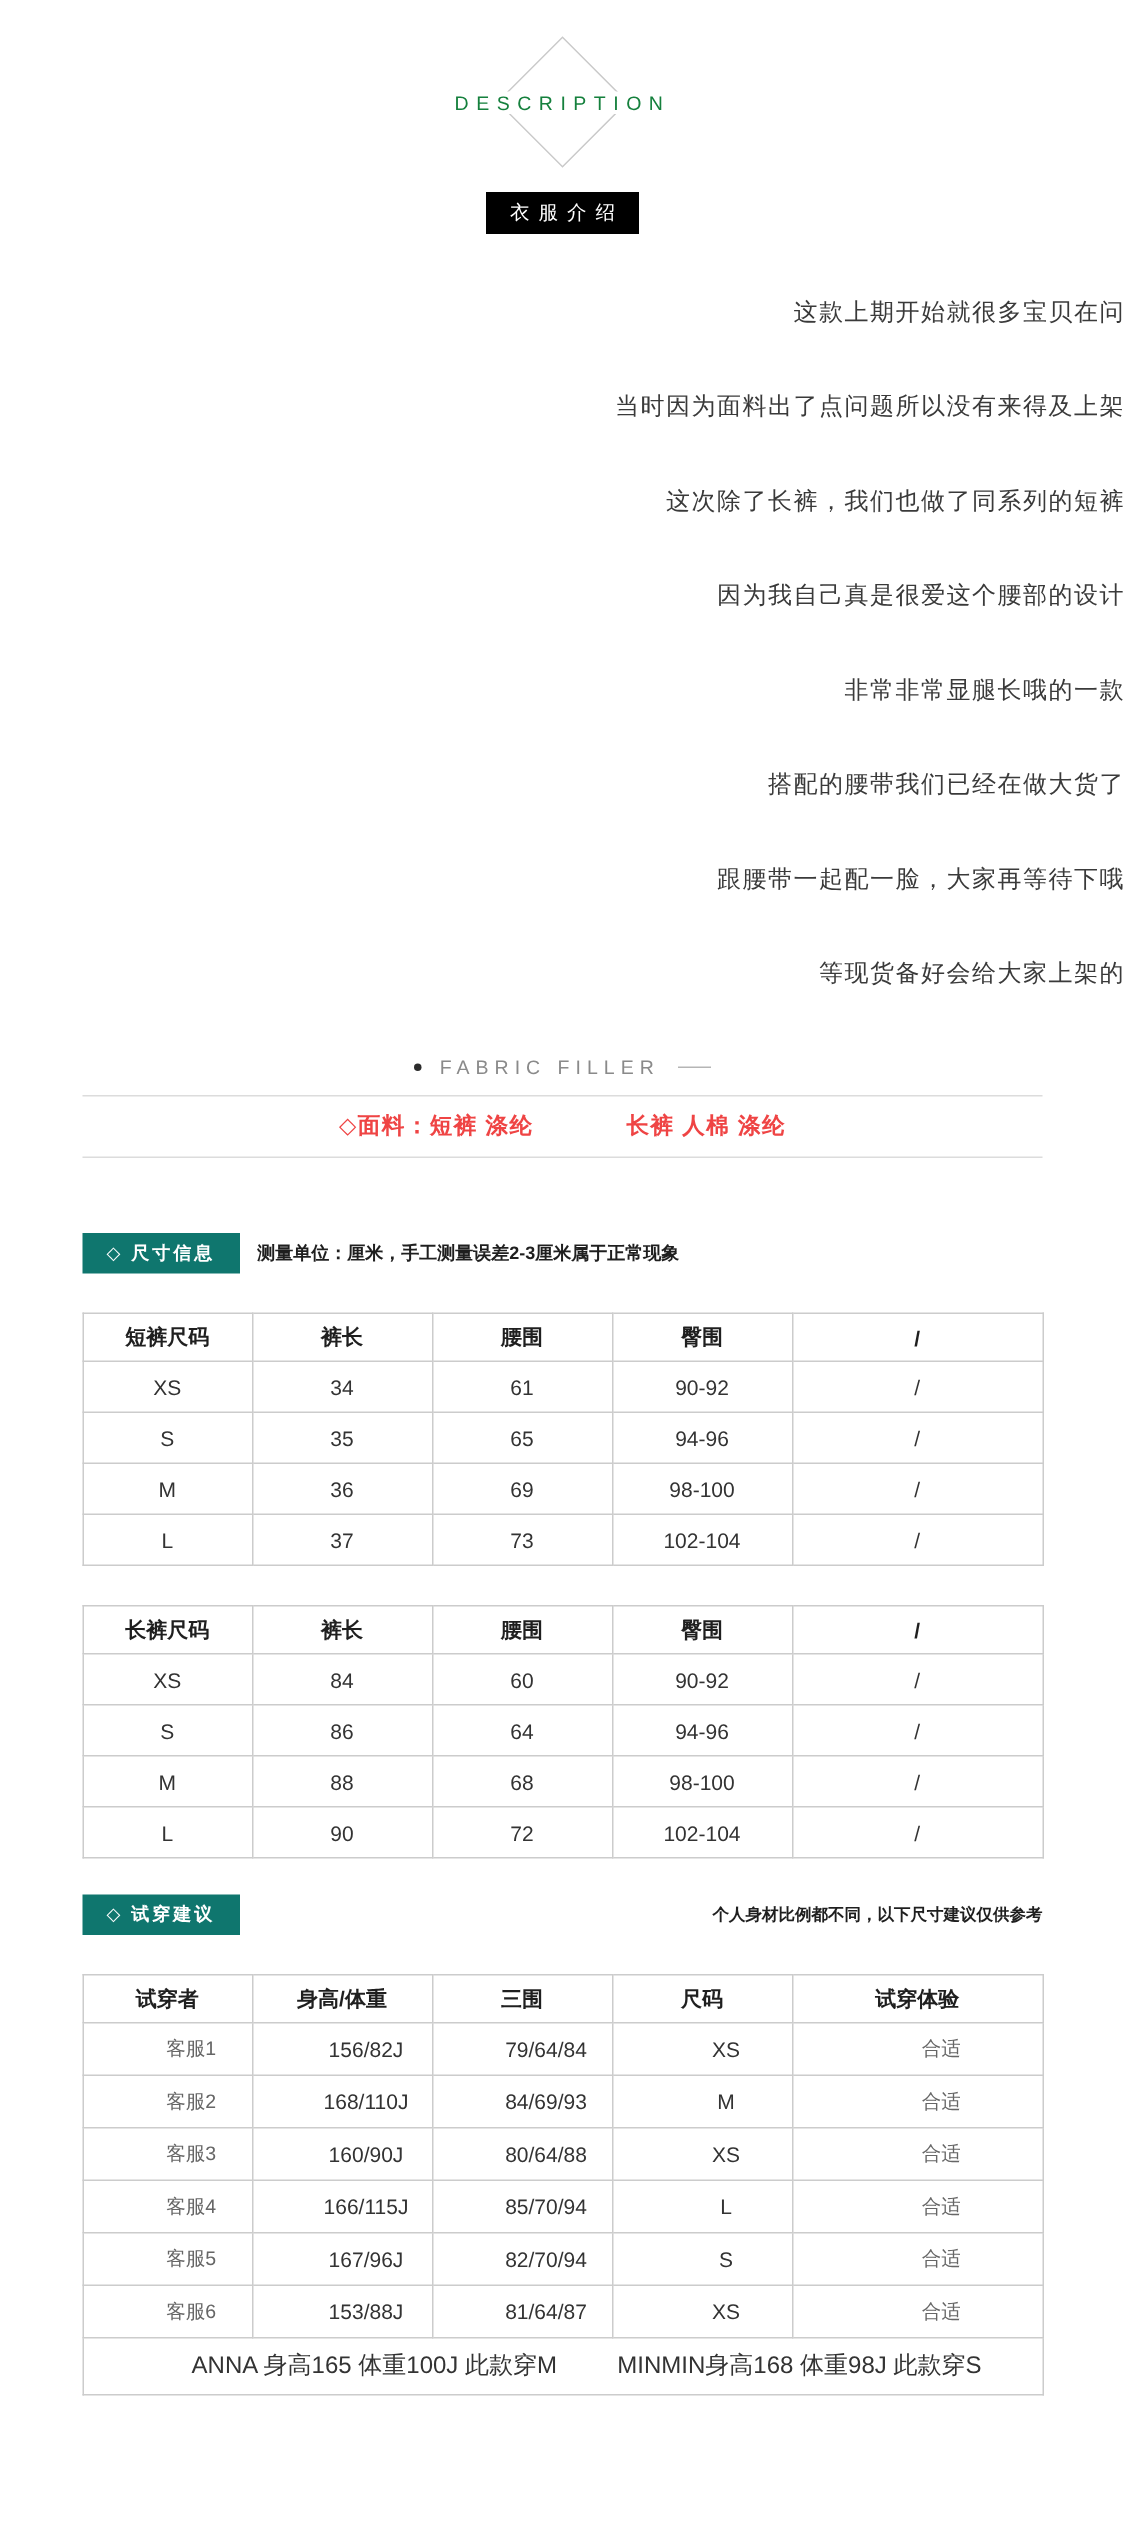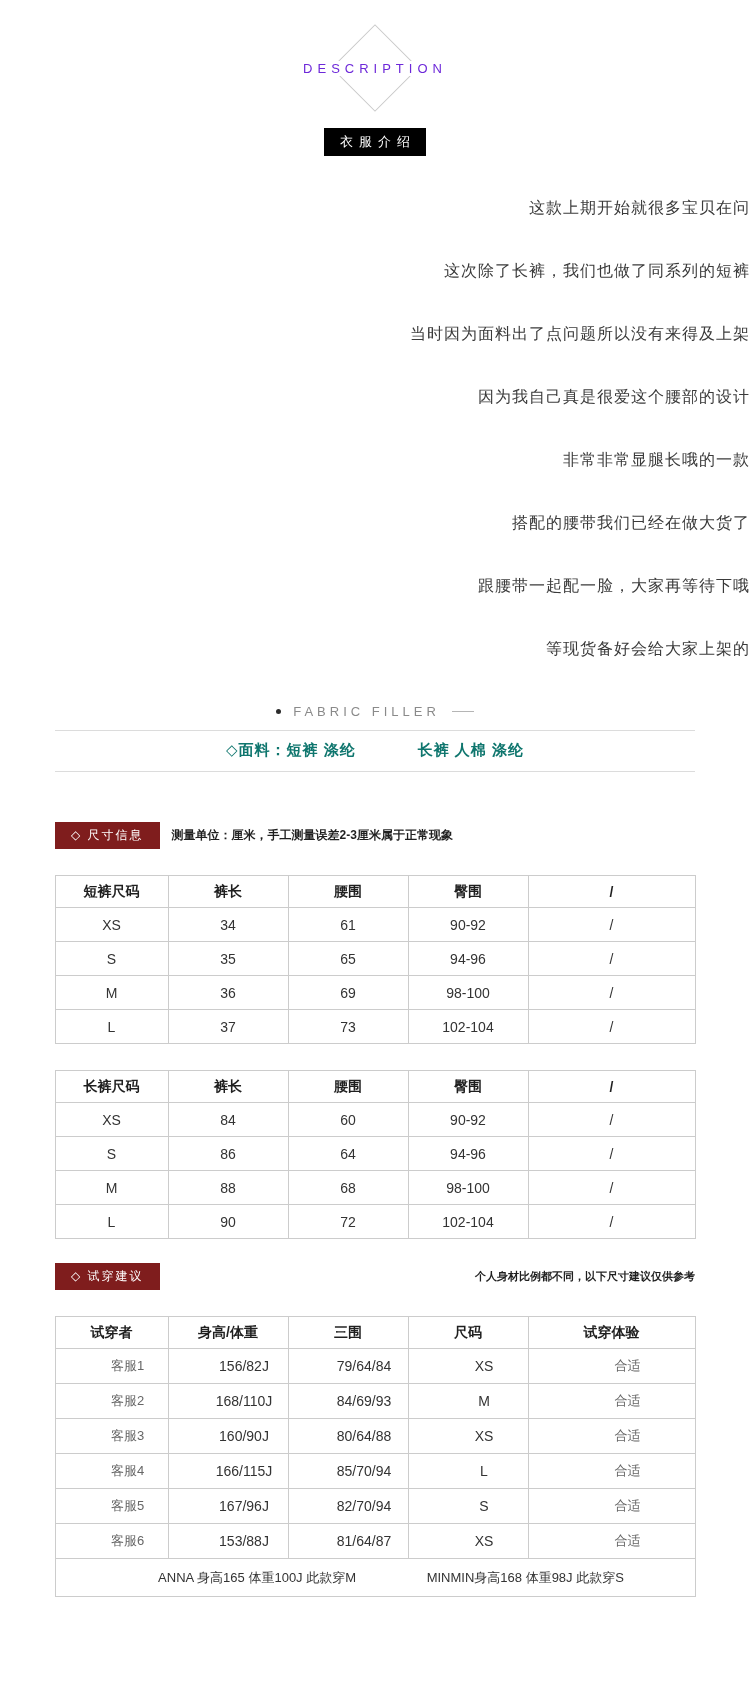"DESCRIPTION" .desc-label { color: #6d28d9 -> #15803d }
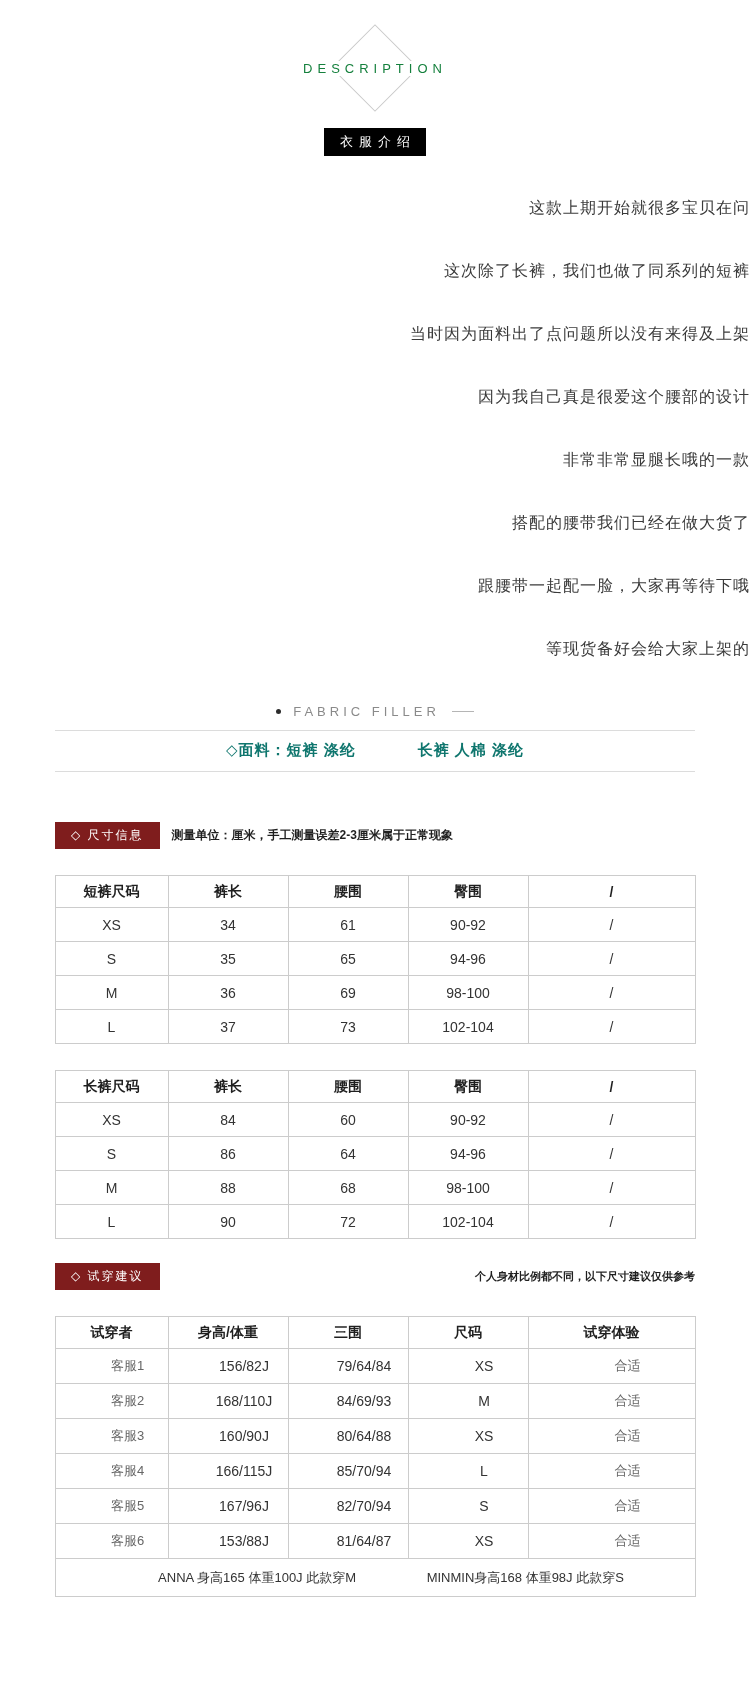"这次除了长裤，我们也做了同系列的短裤" p { order: before "当时因为面料出了点问题所以没有来得及上架" -> after "当时因为面料出了点问题所以没有来得及上架" }
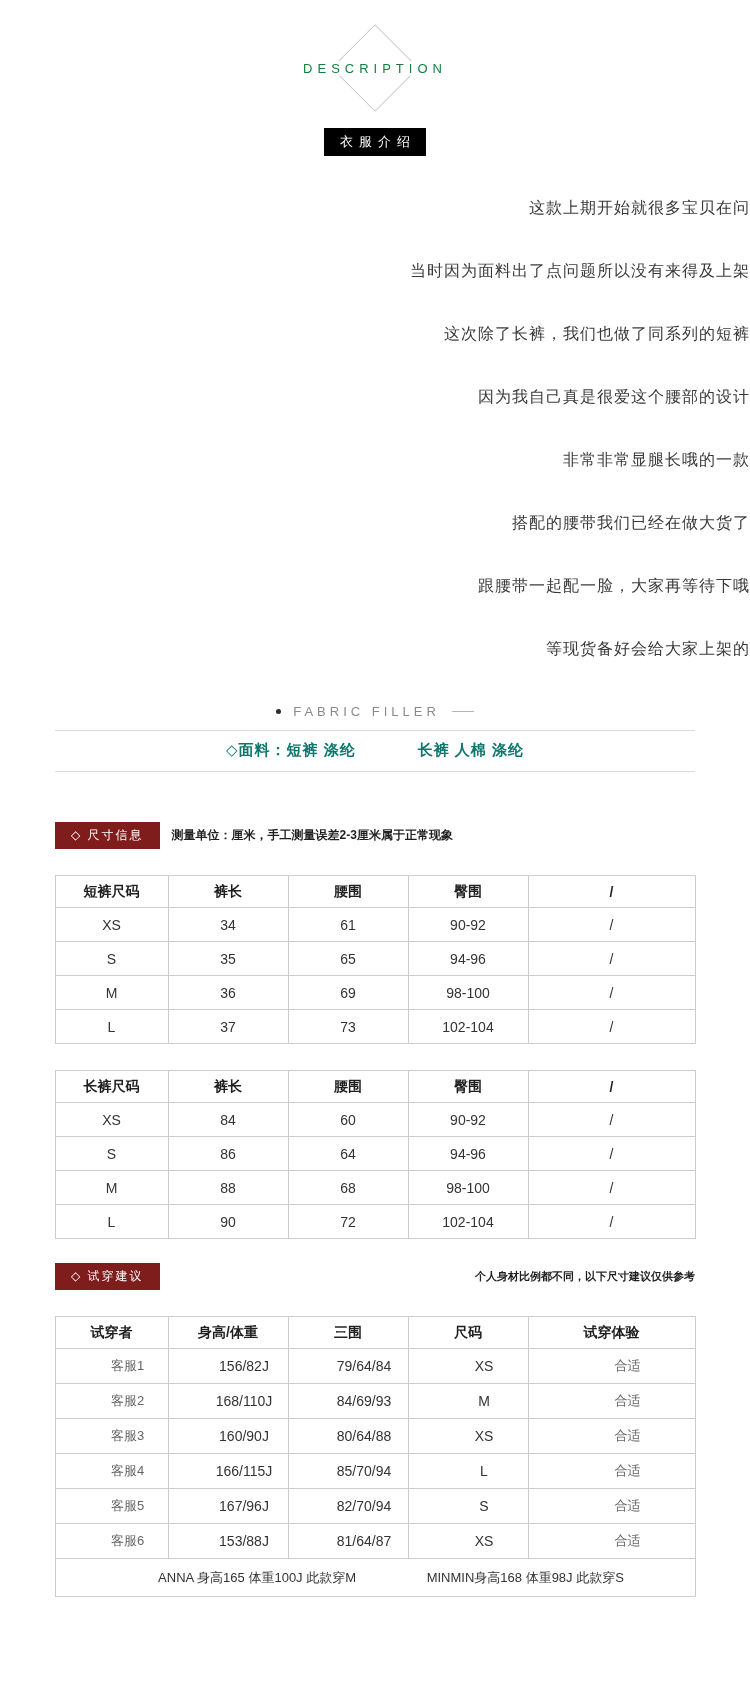"◇面料：短裤 涤纶 长裤 人棉 涤纶" .fabric-line { color: #0f766e -> #ef4444 }
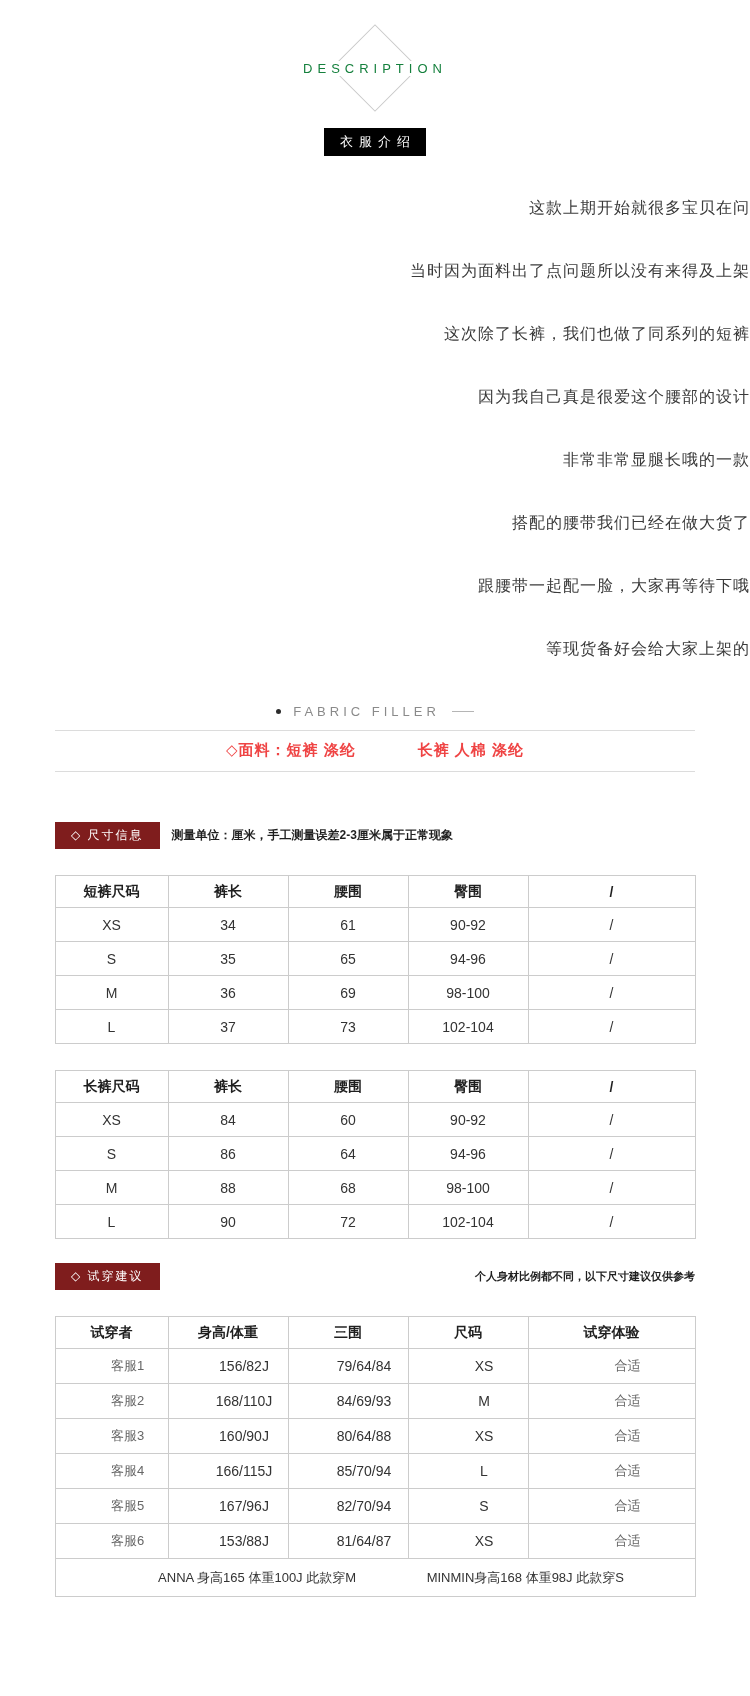"◇ 尺寸信息" .badge-gray { background: #7f1d1d -> #0f766e; font-weight: normal -> bold }
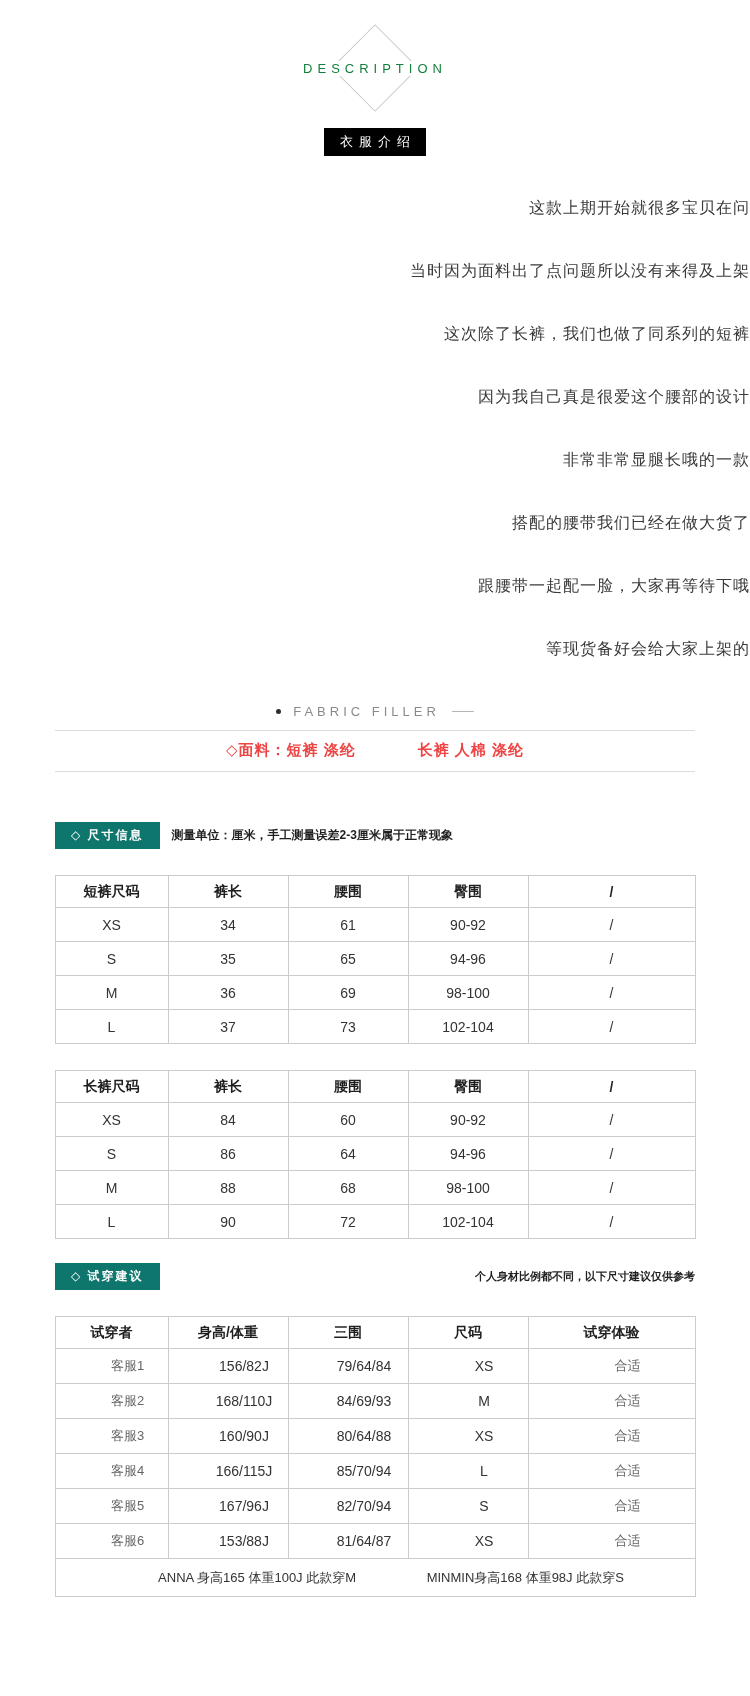"ANNA 身高165 体重100J 此款穿M" .footer-flex { font-size: 13px -> 16px }
